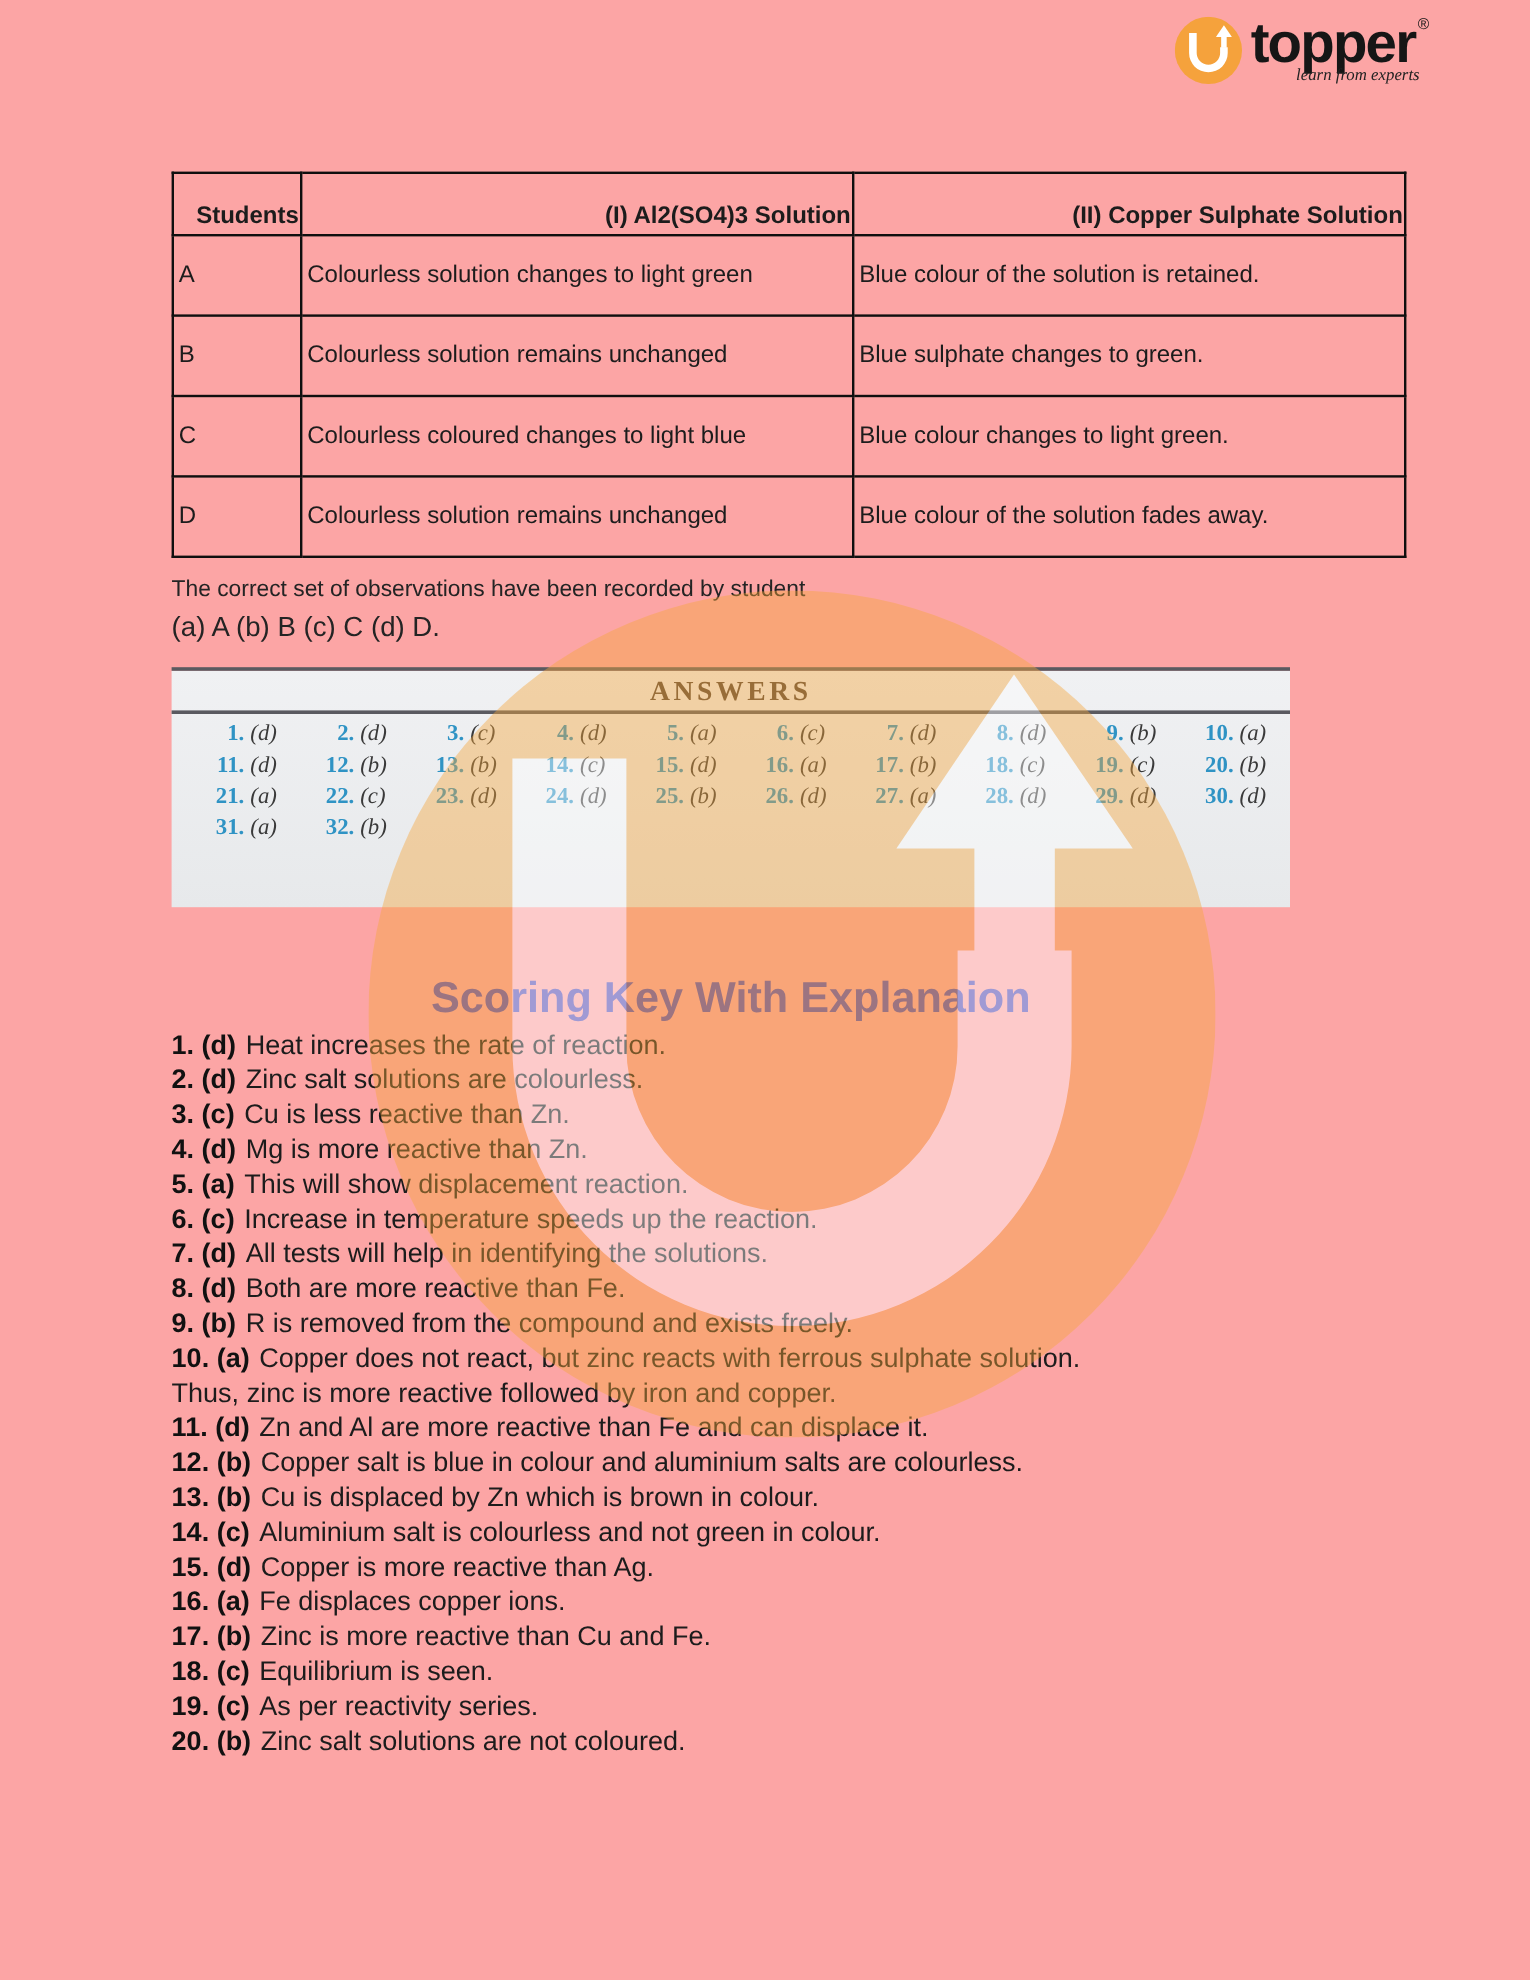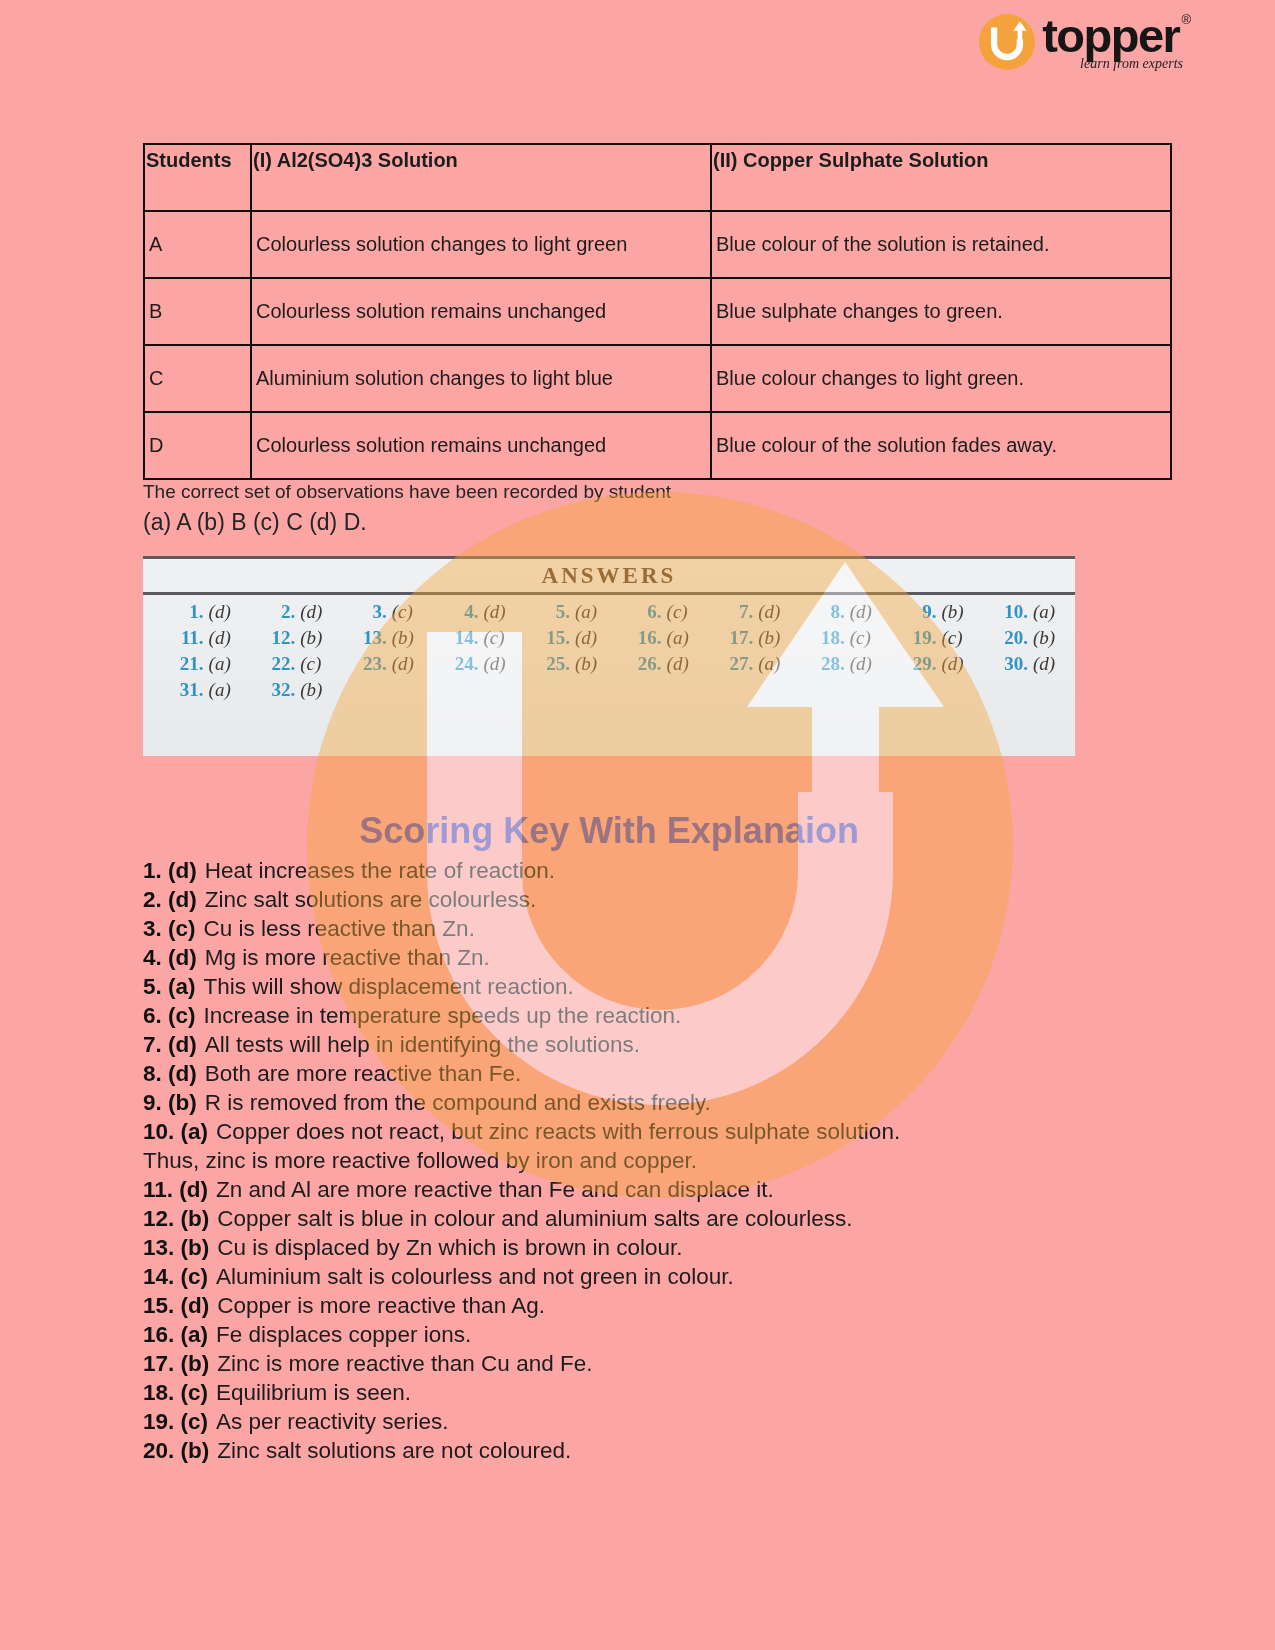"Students" .obs-table th { height: 67px -> 52px; padding-top: 4px -> 24px; text-align: left -> right }
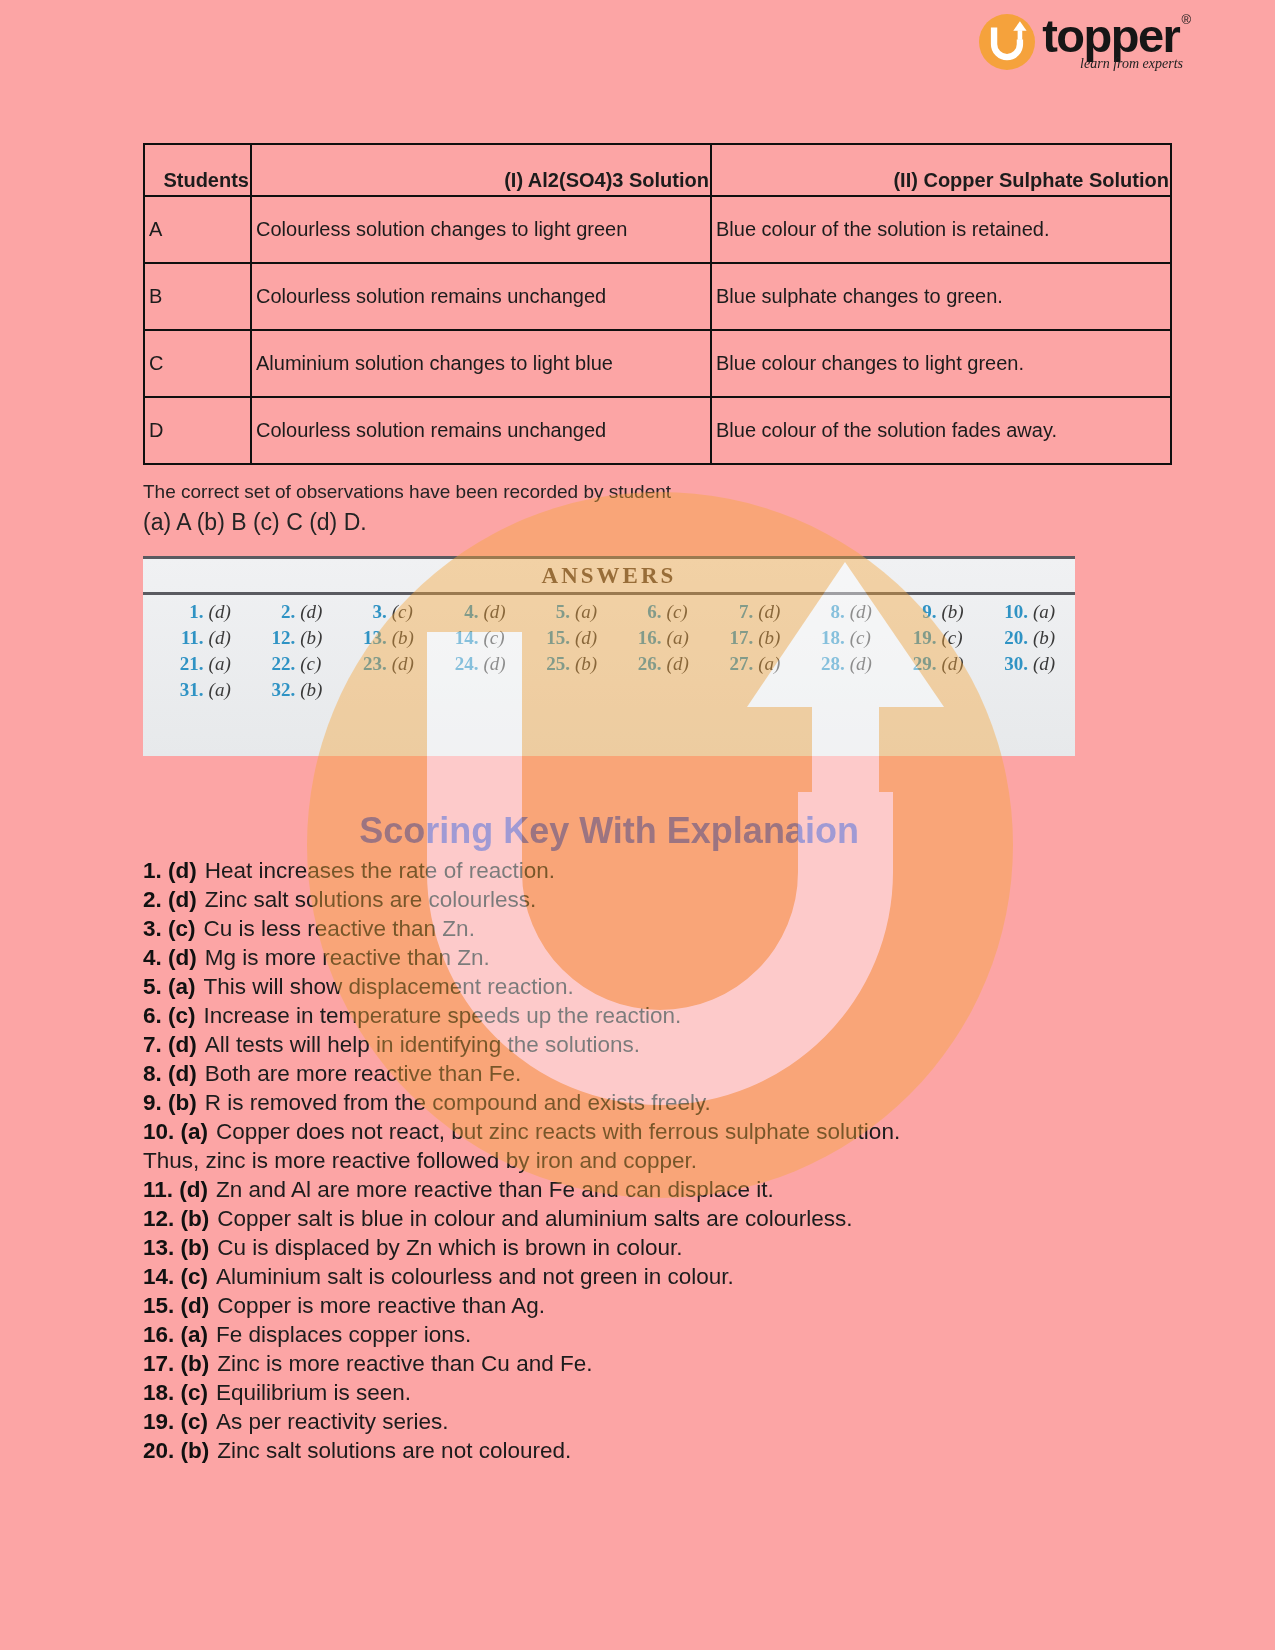"Aluminium solution changes to light" td { text: Aluminium solution -> Colourless coloured }
